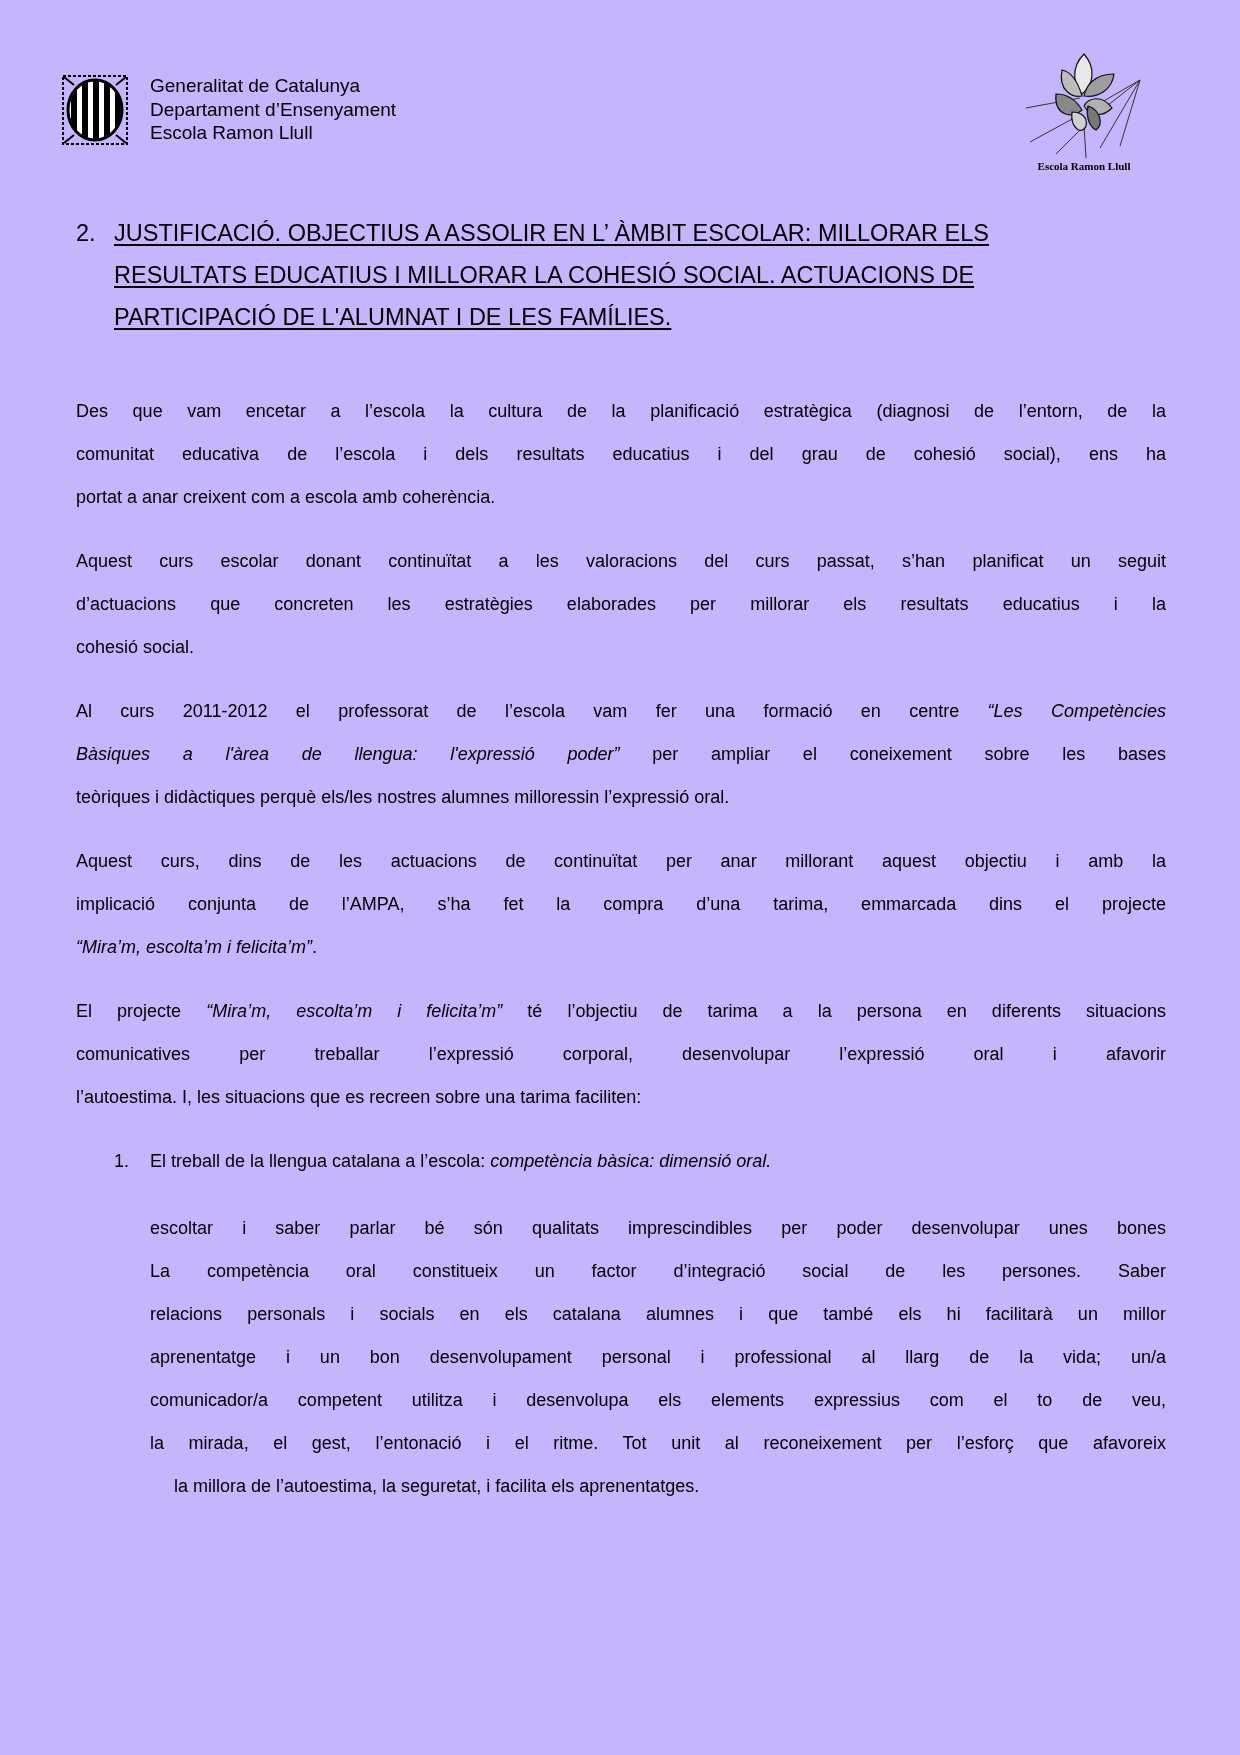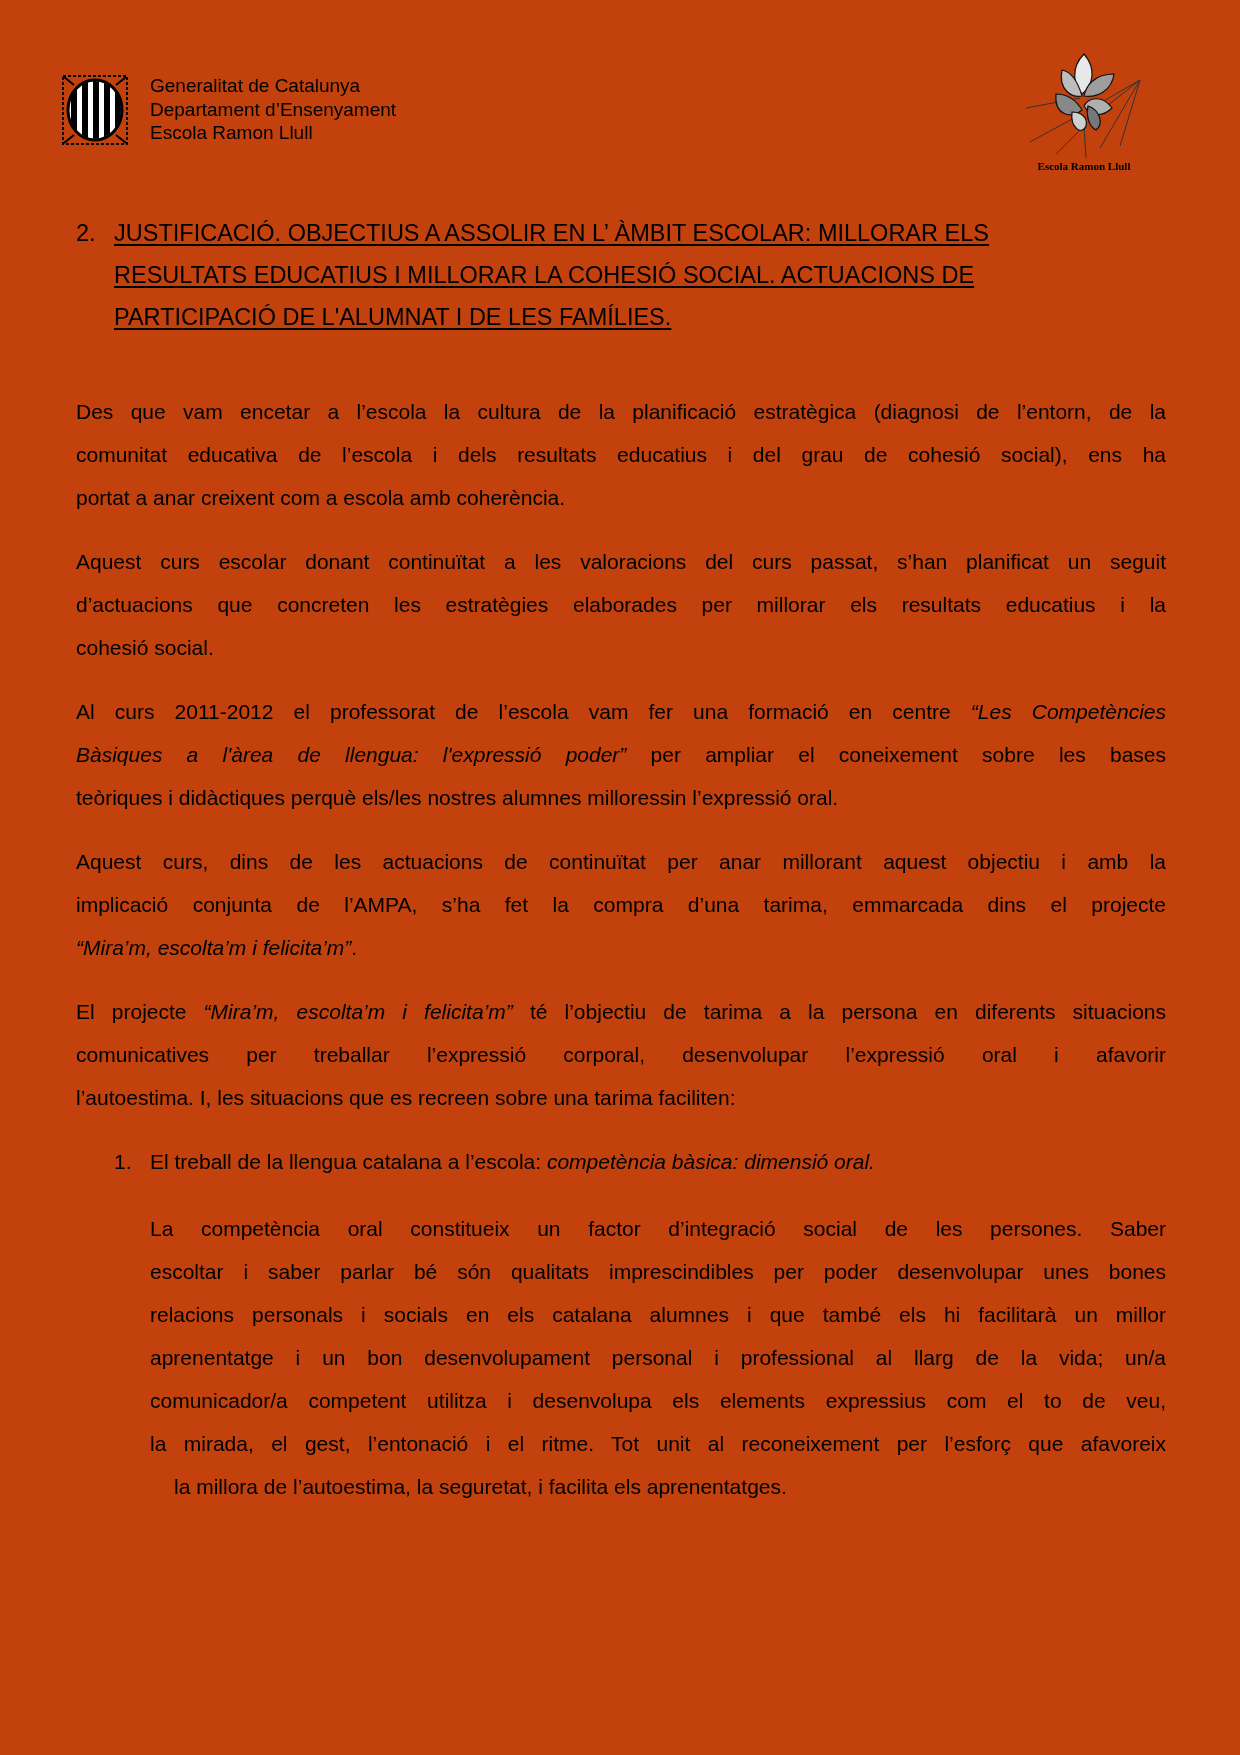"Generalitat de Catalunya" .page { background: #c2410c -> #c4b5fd }
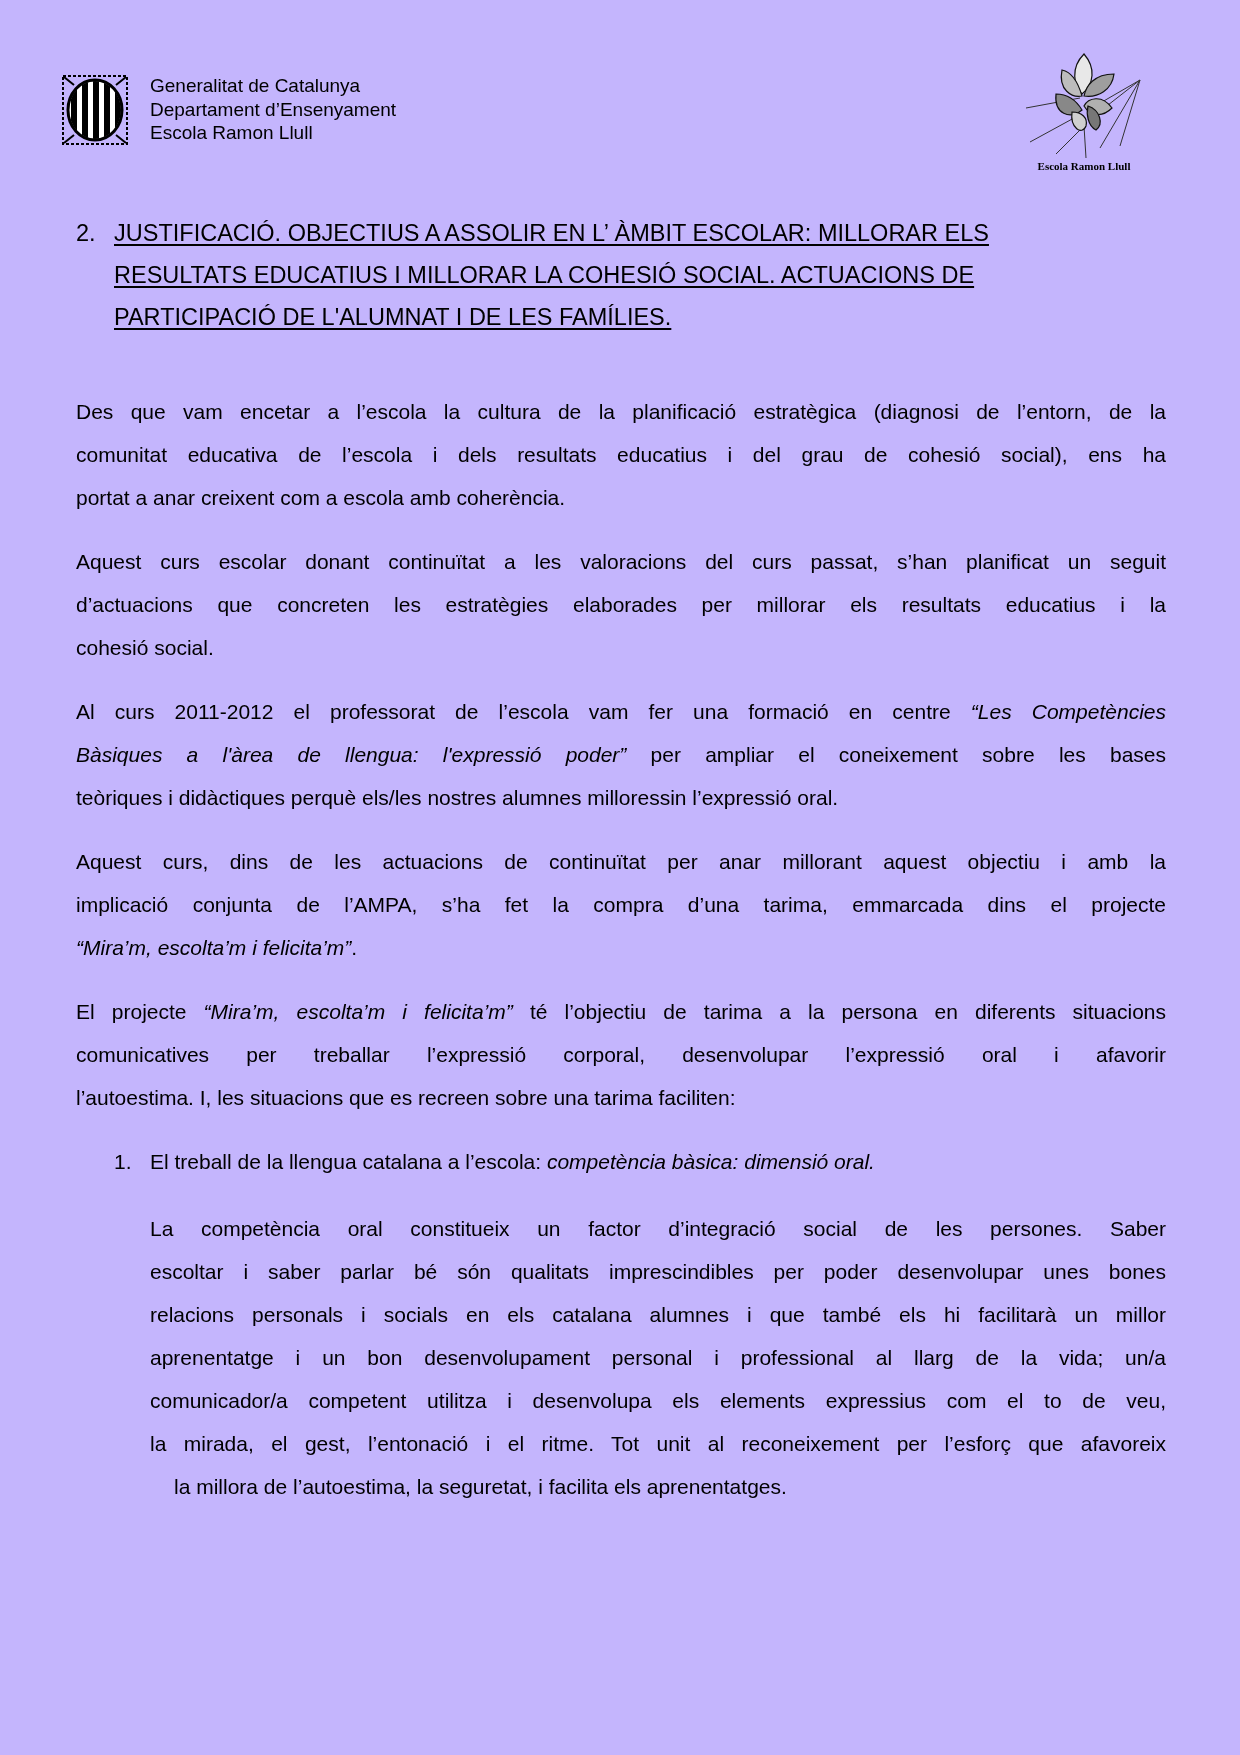"Des que vam encetar a" .body { font-size: 21px -> 18px }
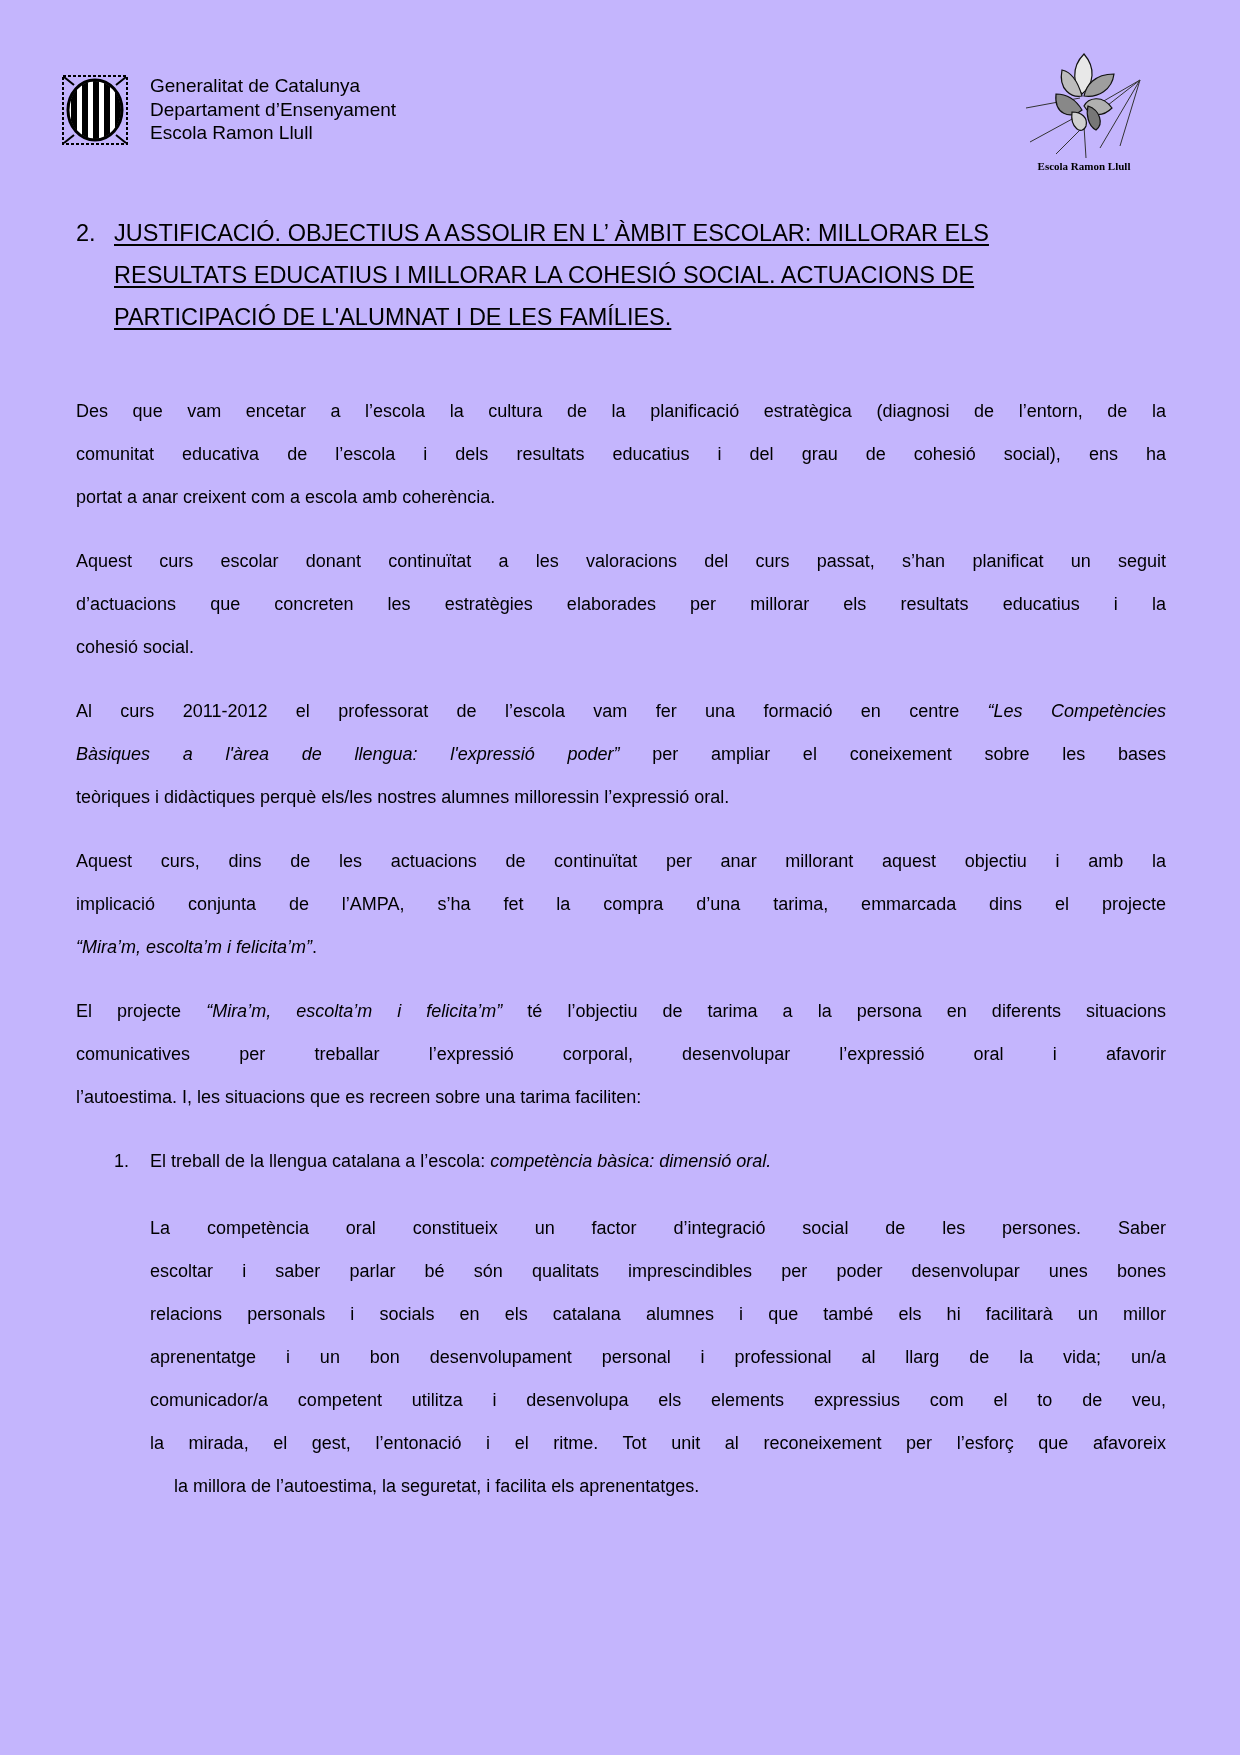"La competència oral constitueix un" span.line { order: before "escoltar i saber parlar bé" -> after "escoltar i saber parlar bé" }
